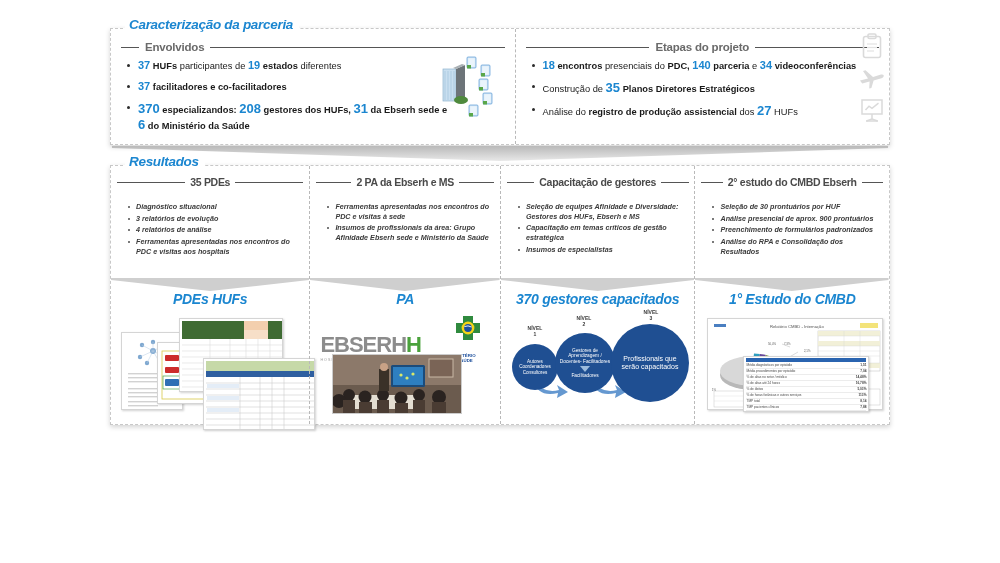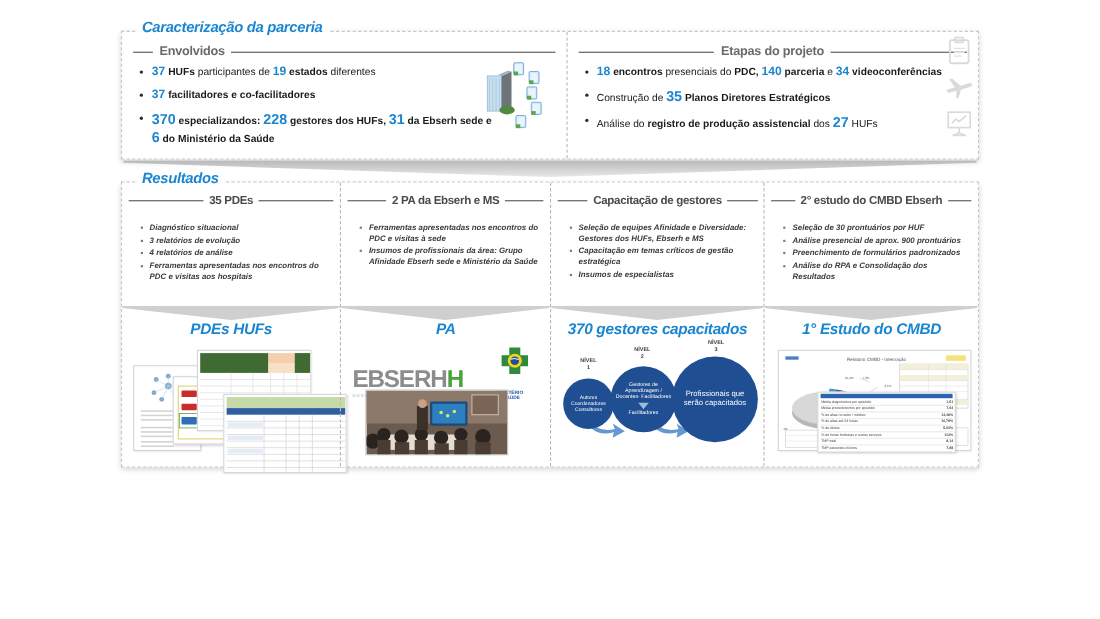"228" span.nn { text: 228 -> 208 }
